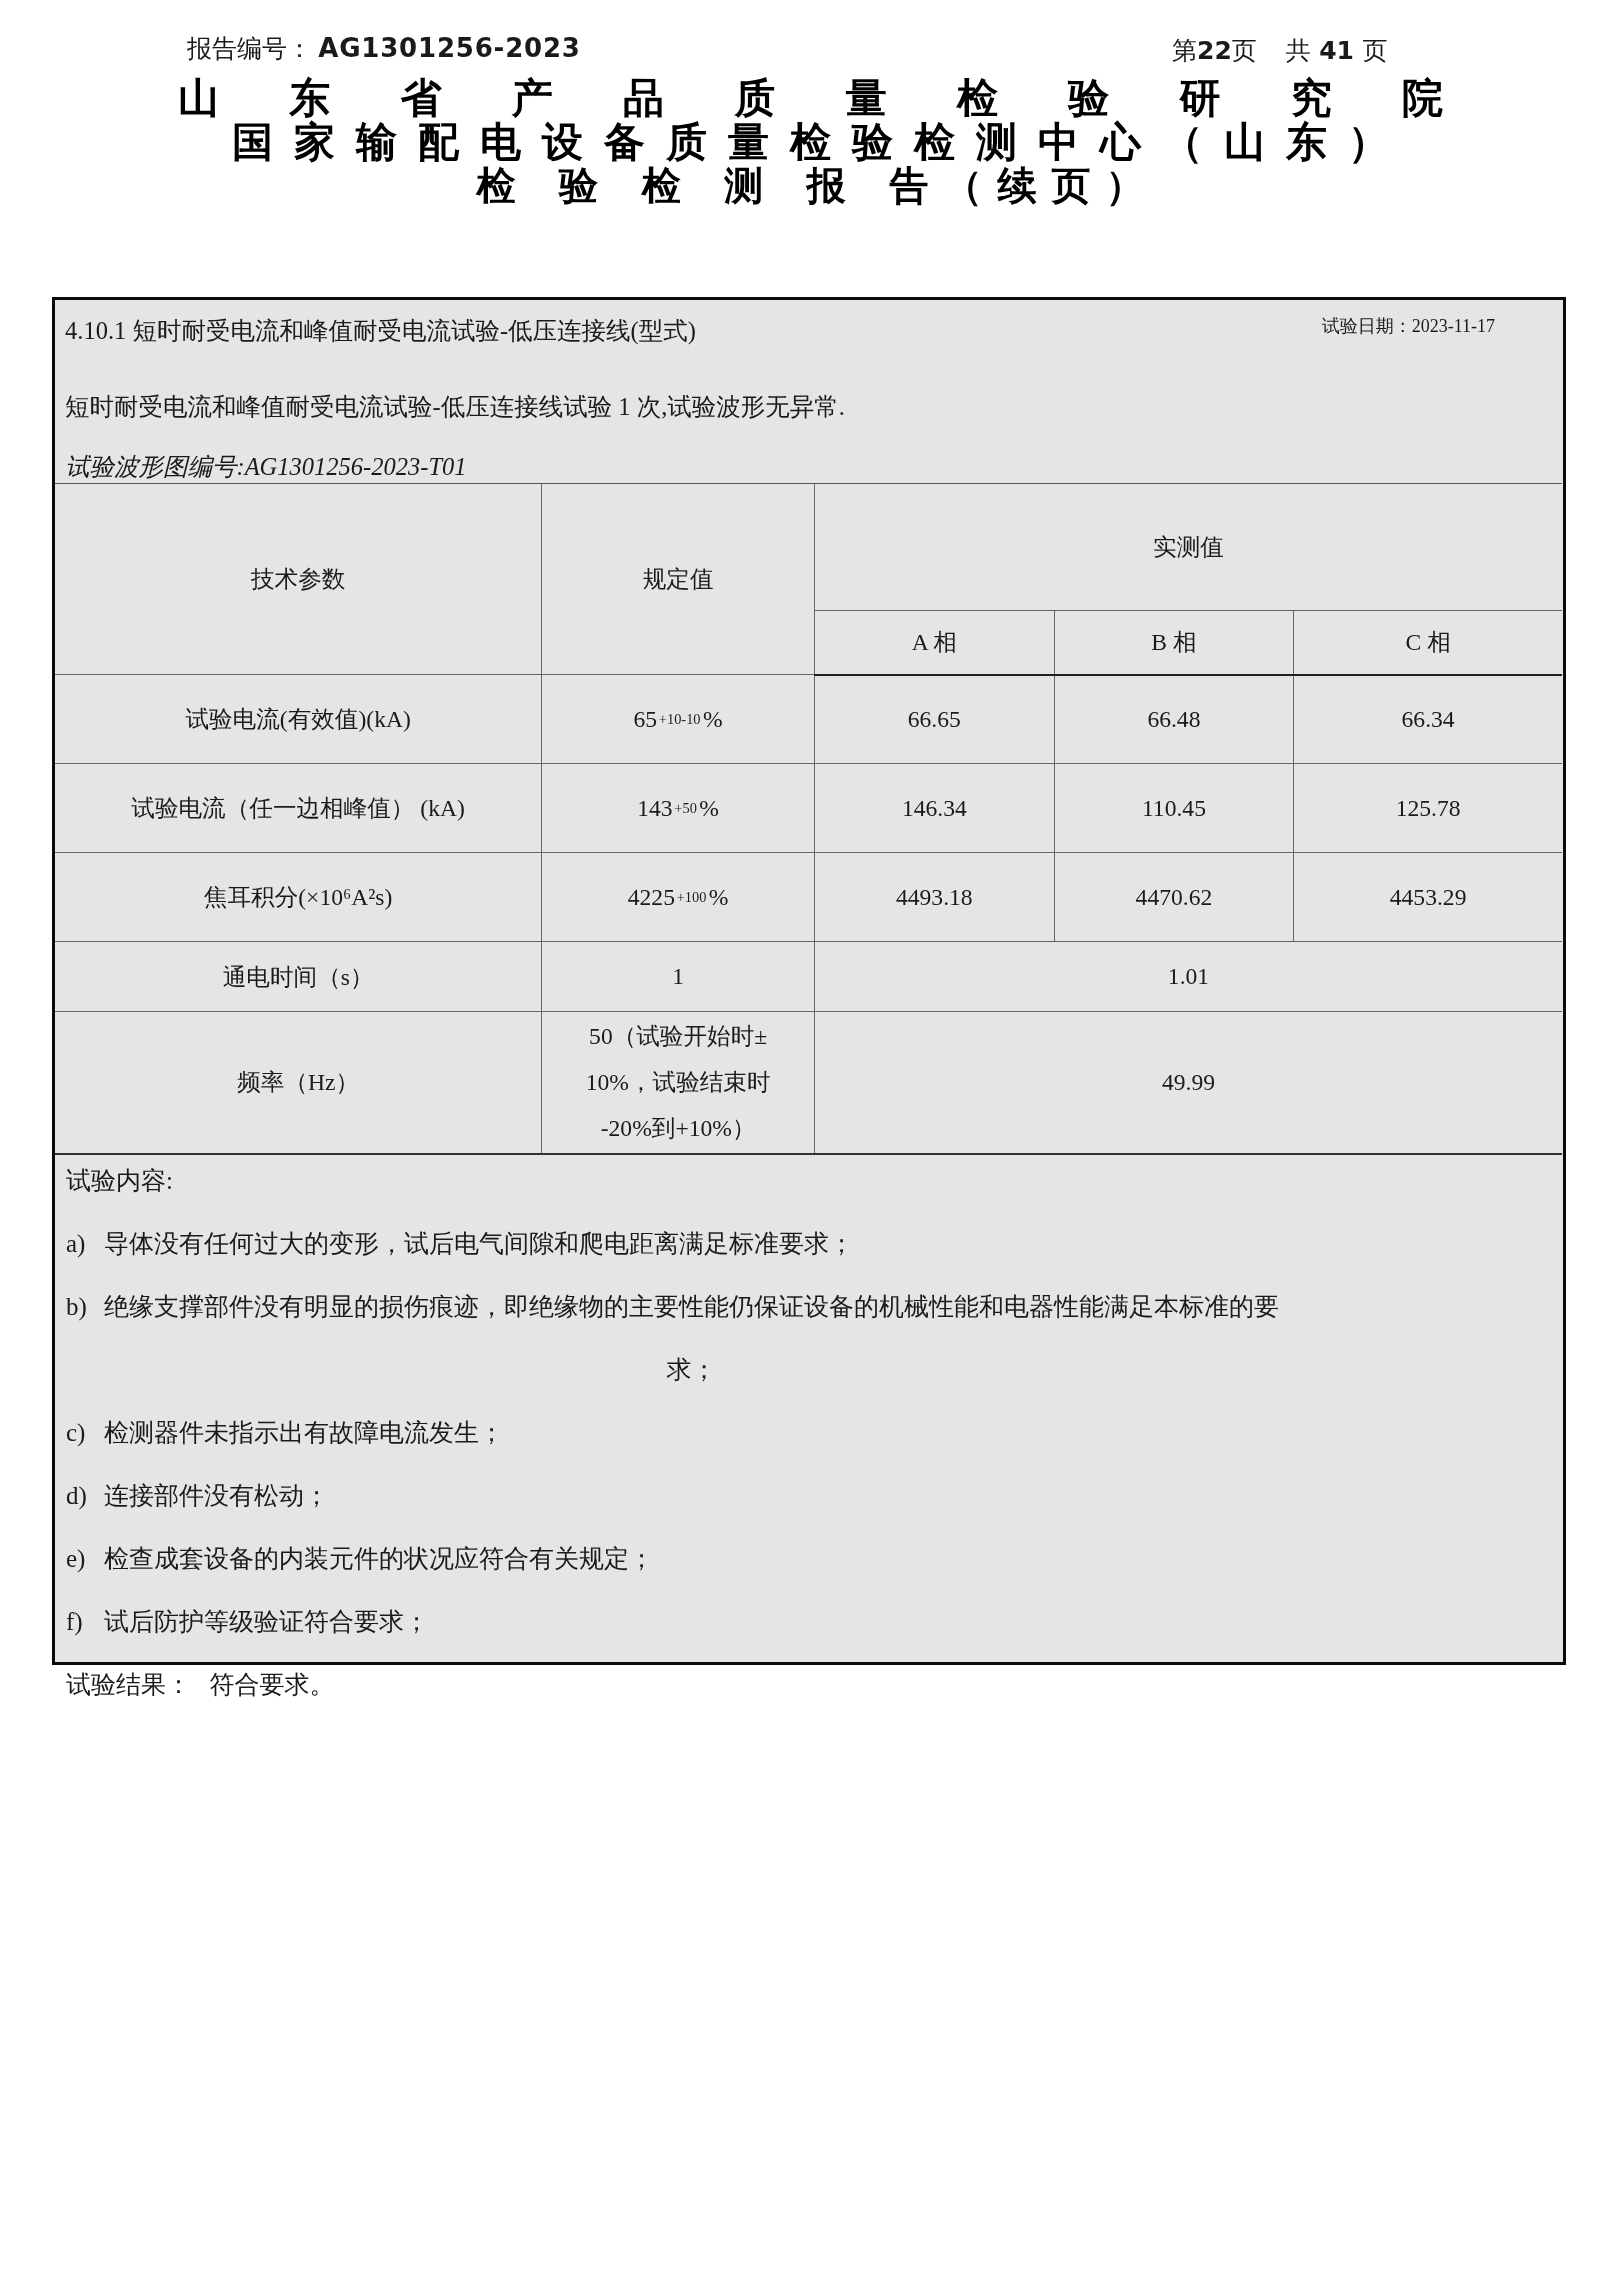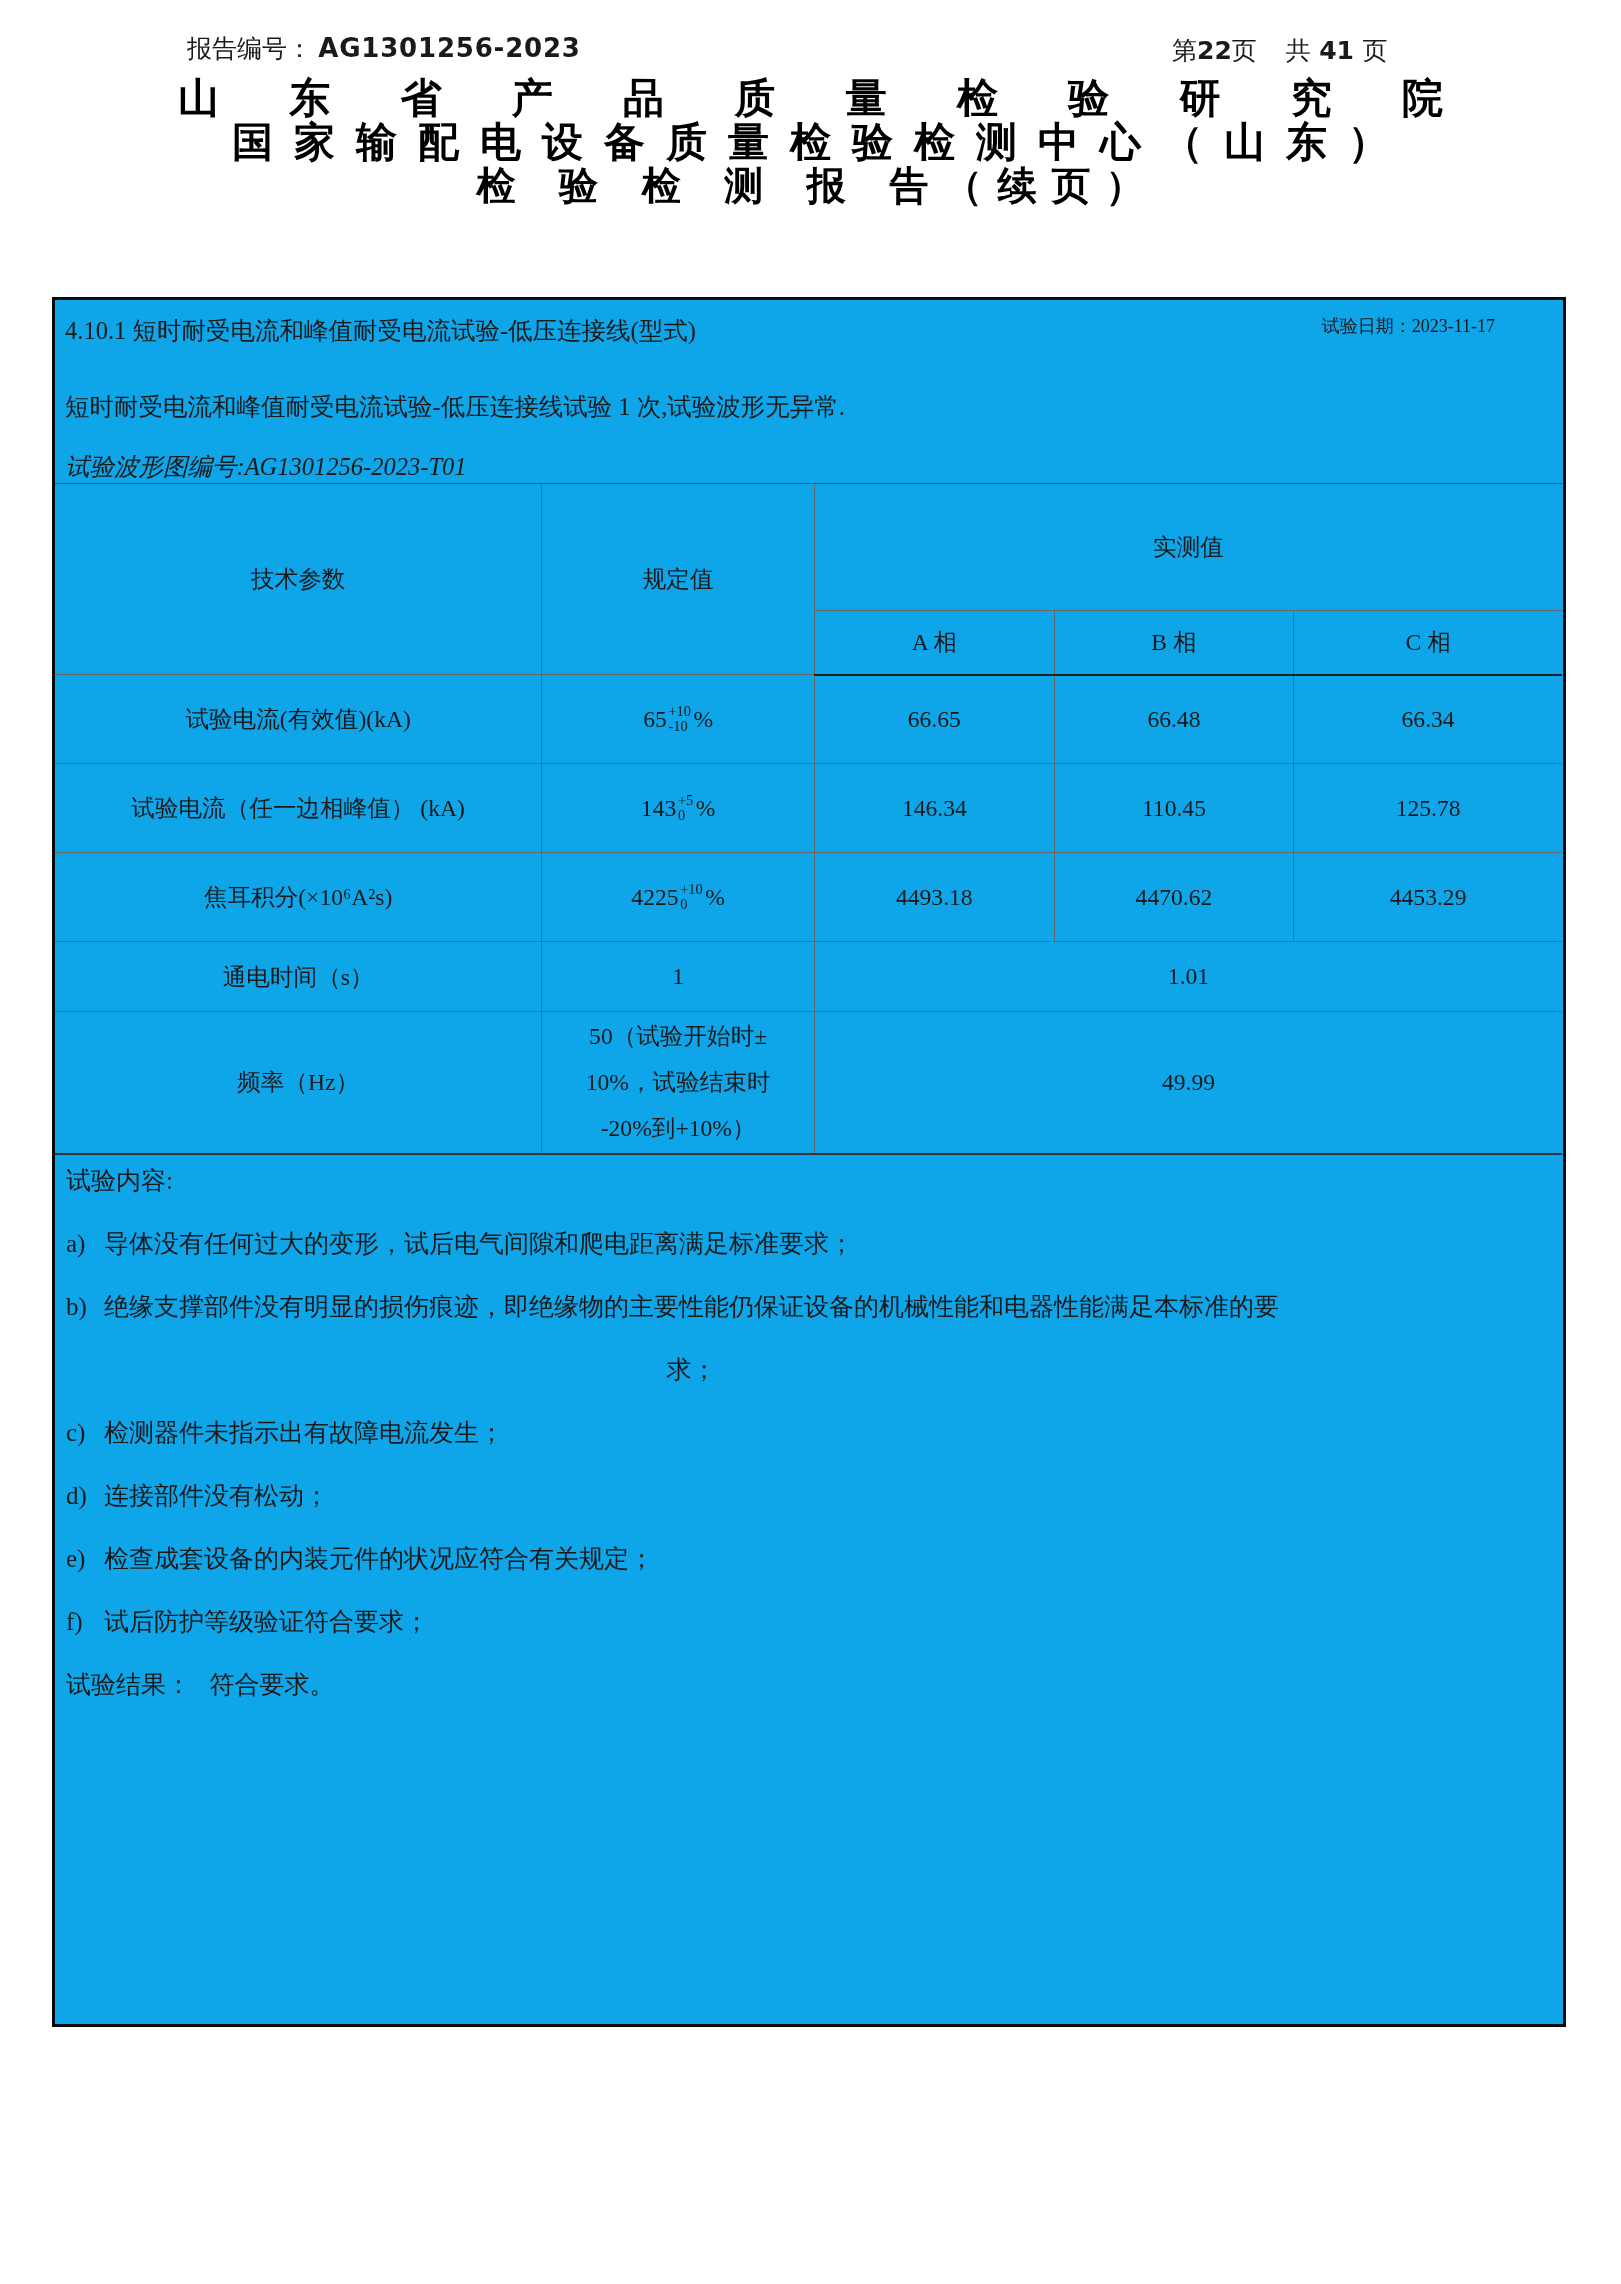"4.10.1 短时耐受电流和峰值耐受电流试验-低压连接线(型式)" .main-box { background: #0ea5e9 -> #e5e5e5; height: 1730px -> 1368px }
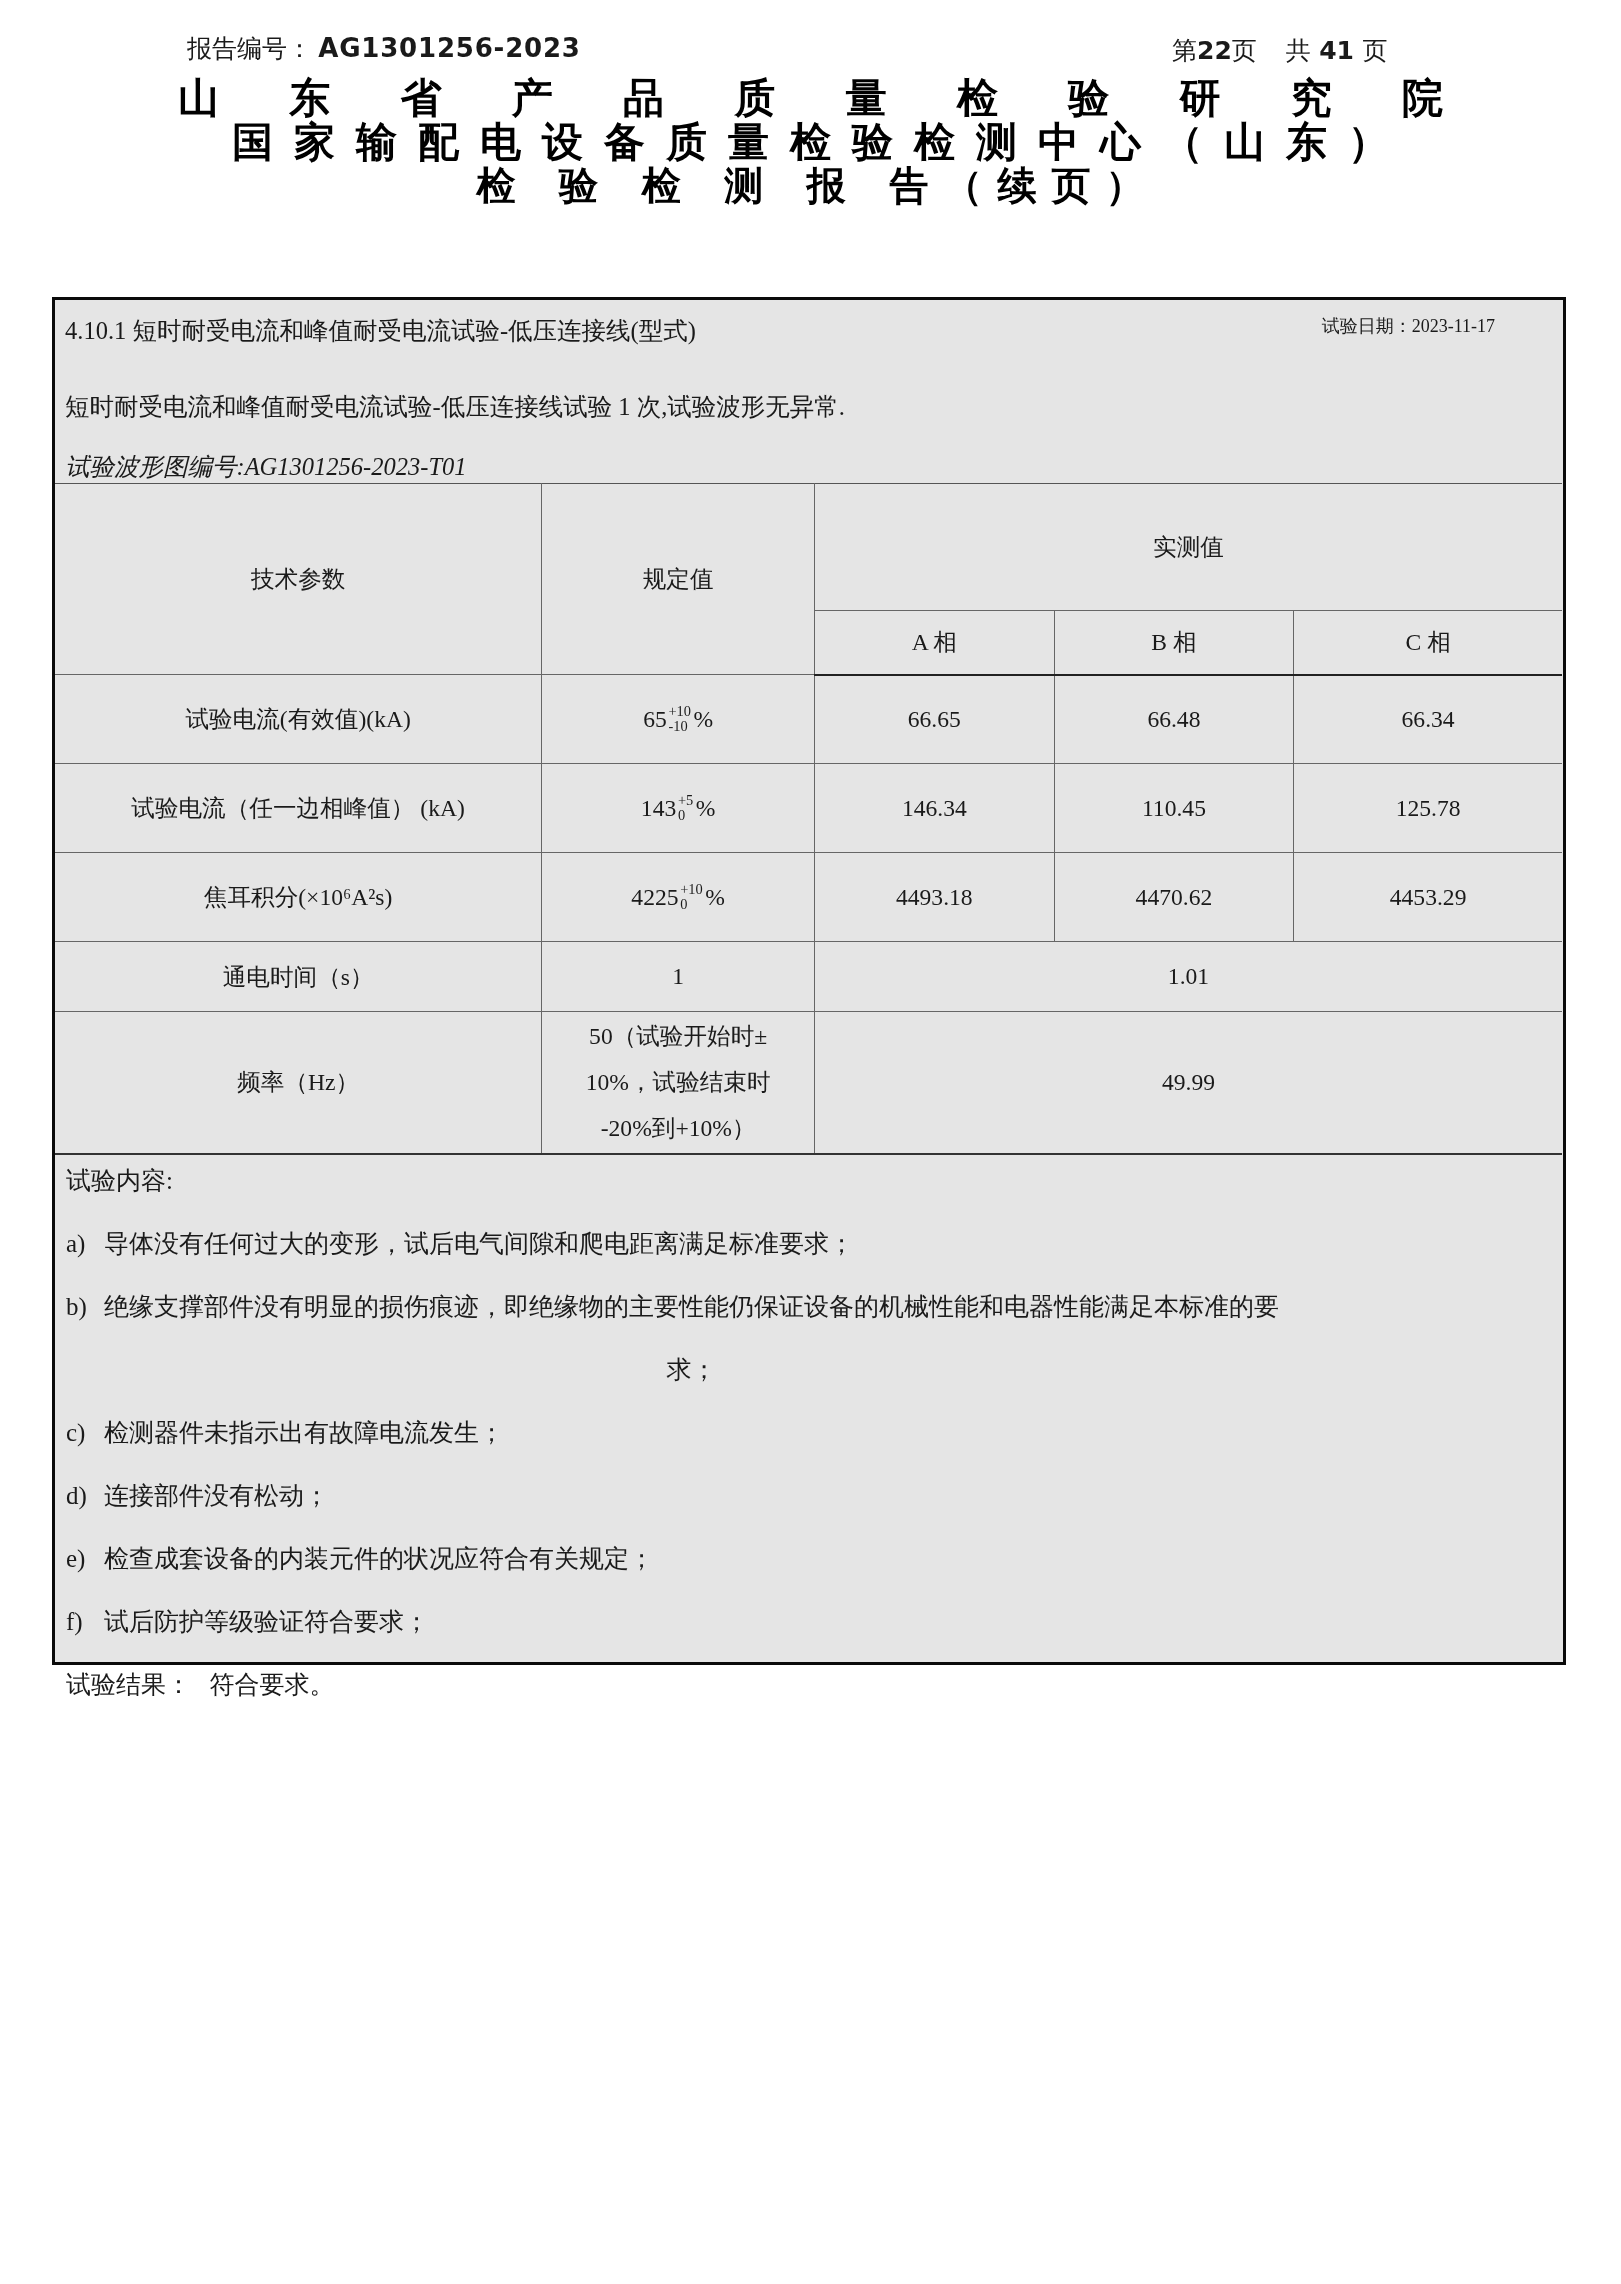"+10" .tol .stack { flex-direction: column -> row }
